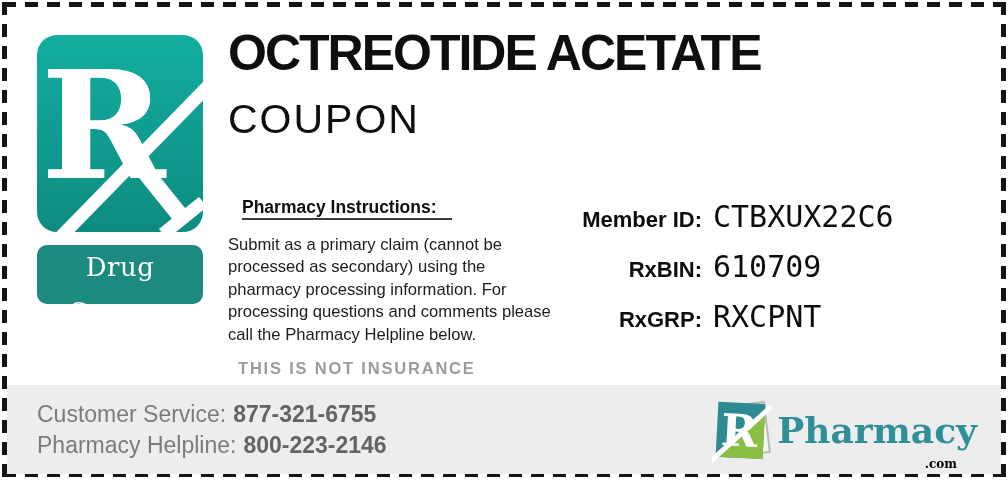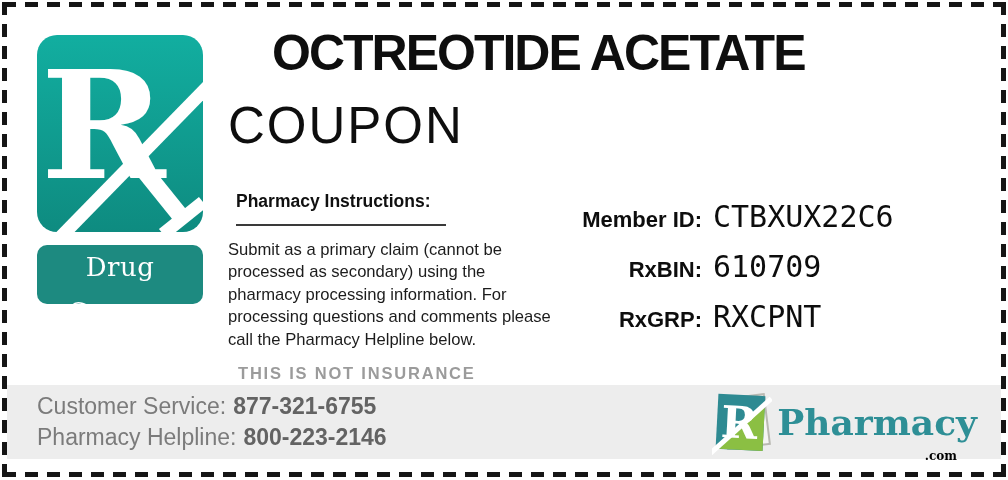"OCTREOTIDE ACETATE" .title { margin-left: 44px -> none }
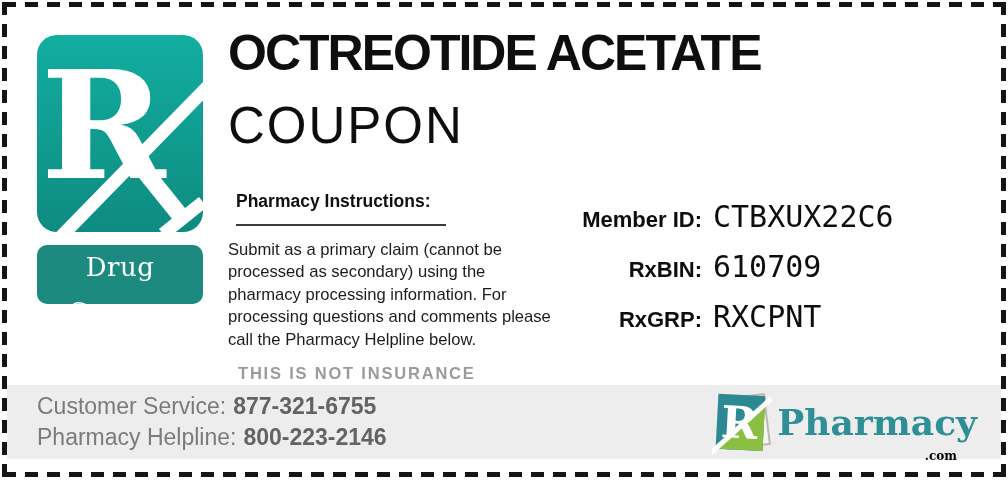"COUPON" .subtitle { font-size: 51px -> 41px }
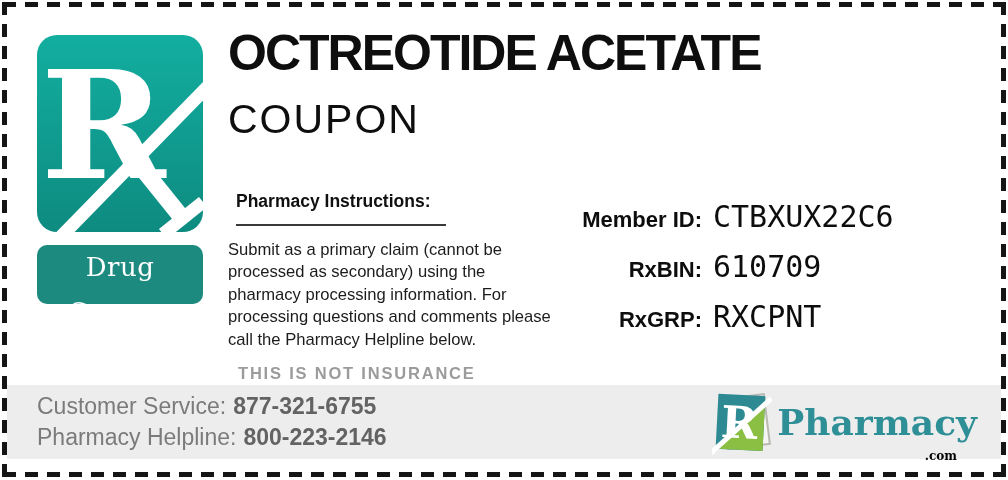"Pharmacy Instructions:" .sec-heading { margin: 8px -> 14px; padding-bottom: 12px -> 0 }
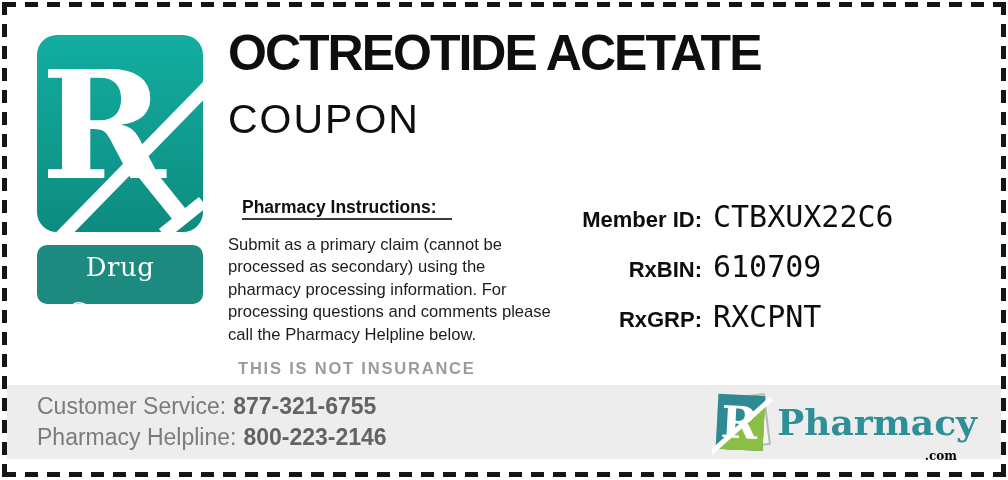"Customer Service: 877-321-6755" .footer { height: 74px -> 89px }
